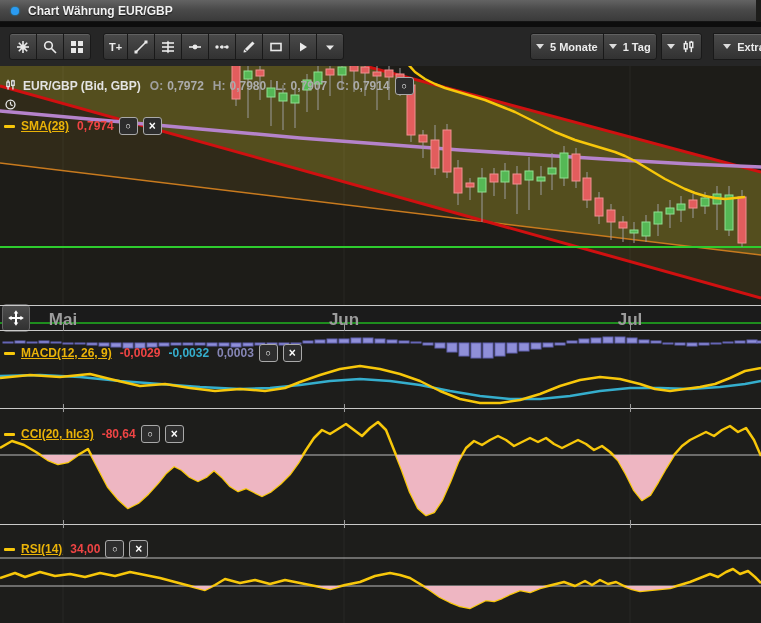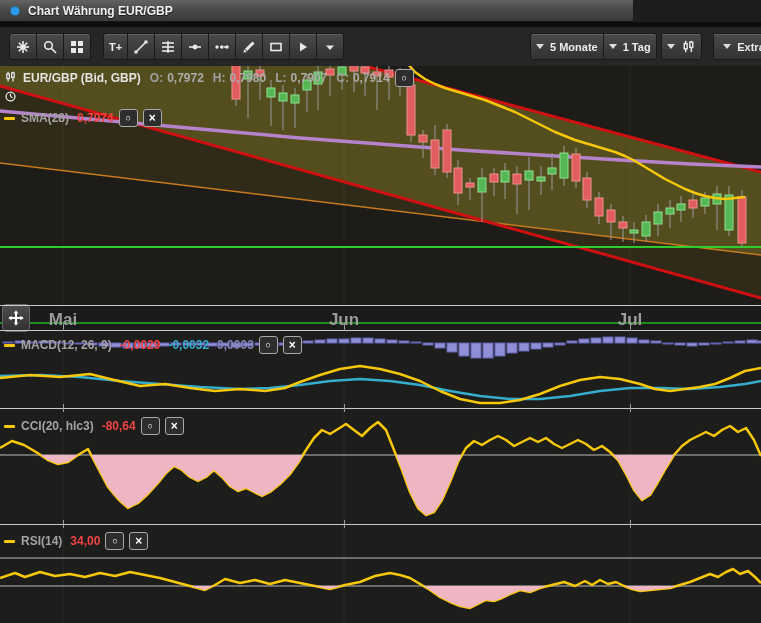"Chart Währung EUR/GBP" #titlebar { width: 633px -> 756px }
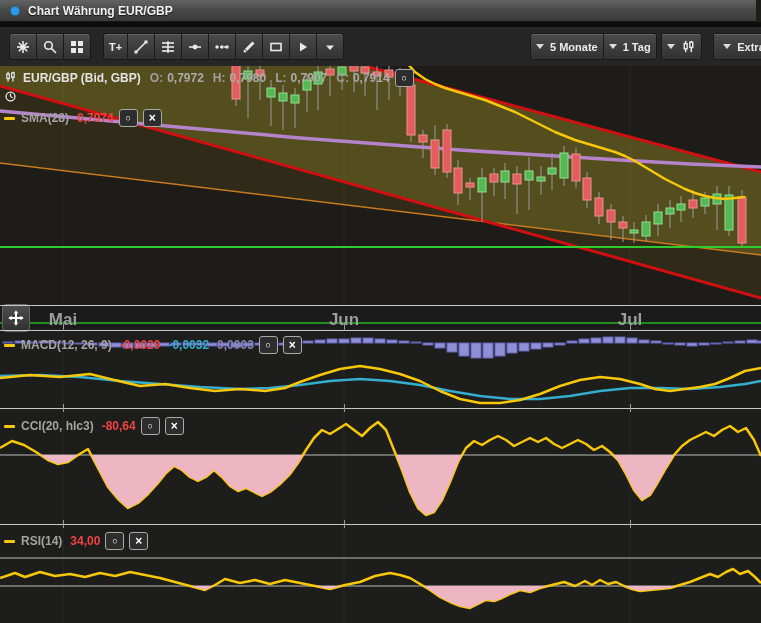"EUR/GBP (Bid, GBP)" .legend { margin-top: none -> 8px }
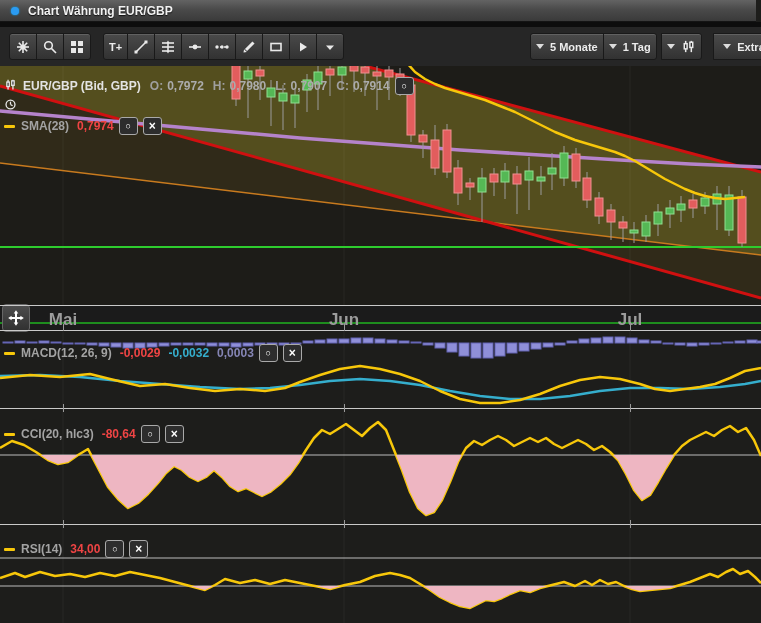"SMA(28)" .ind-name { color: #a3a3a3 -> #eab308; text-decoration: none -> underline }
